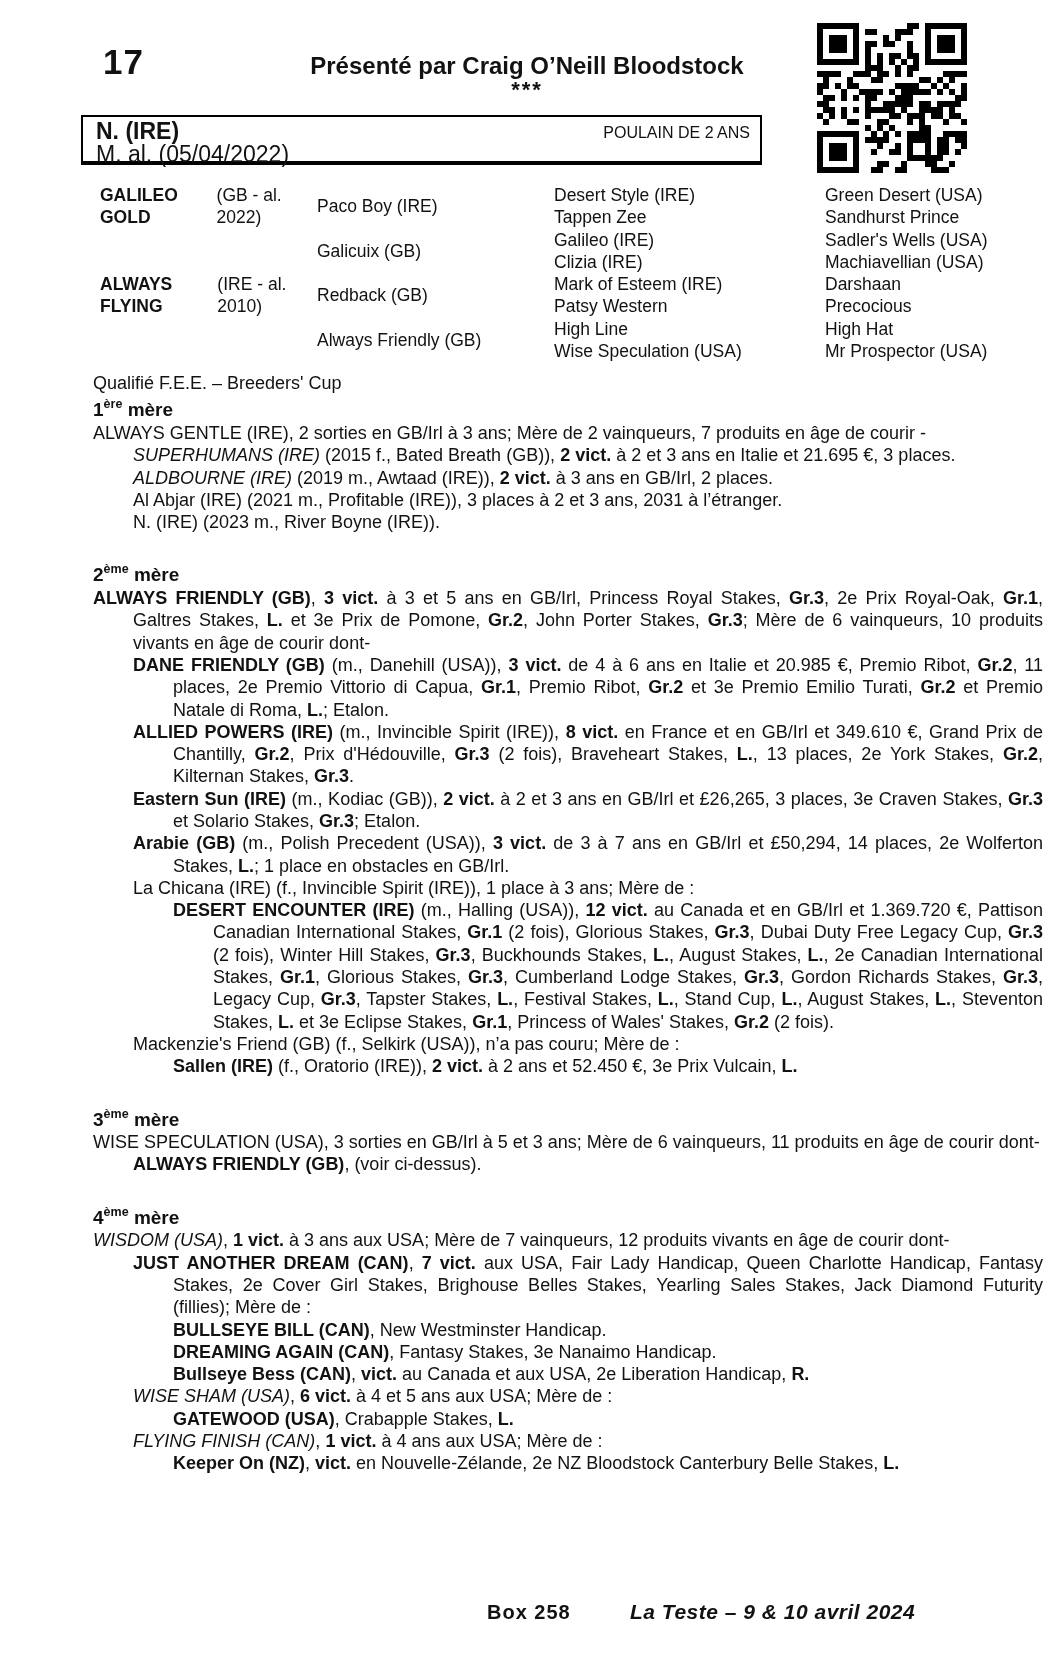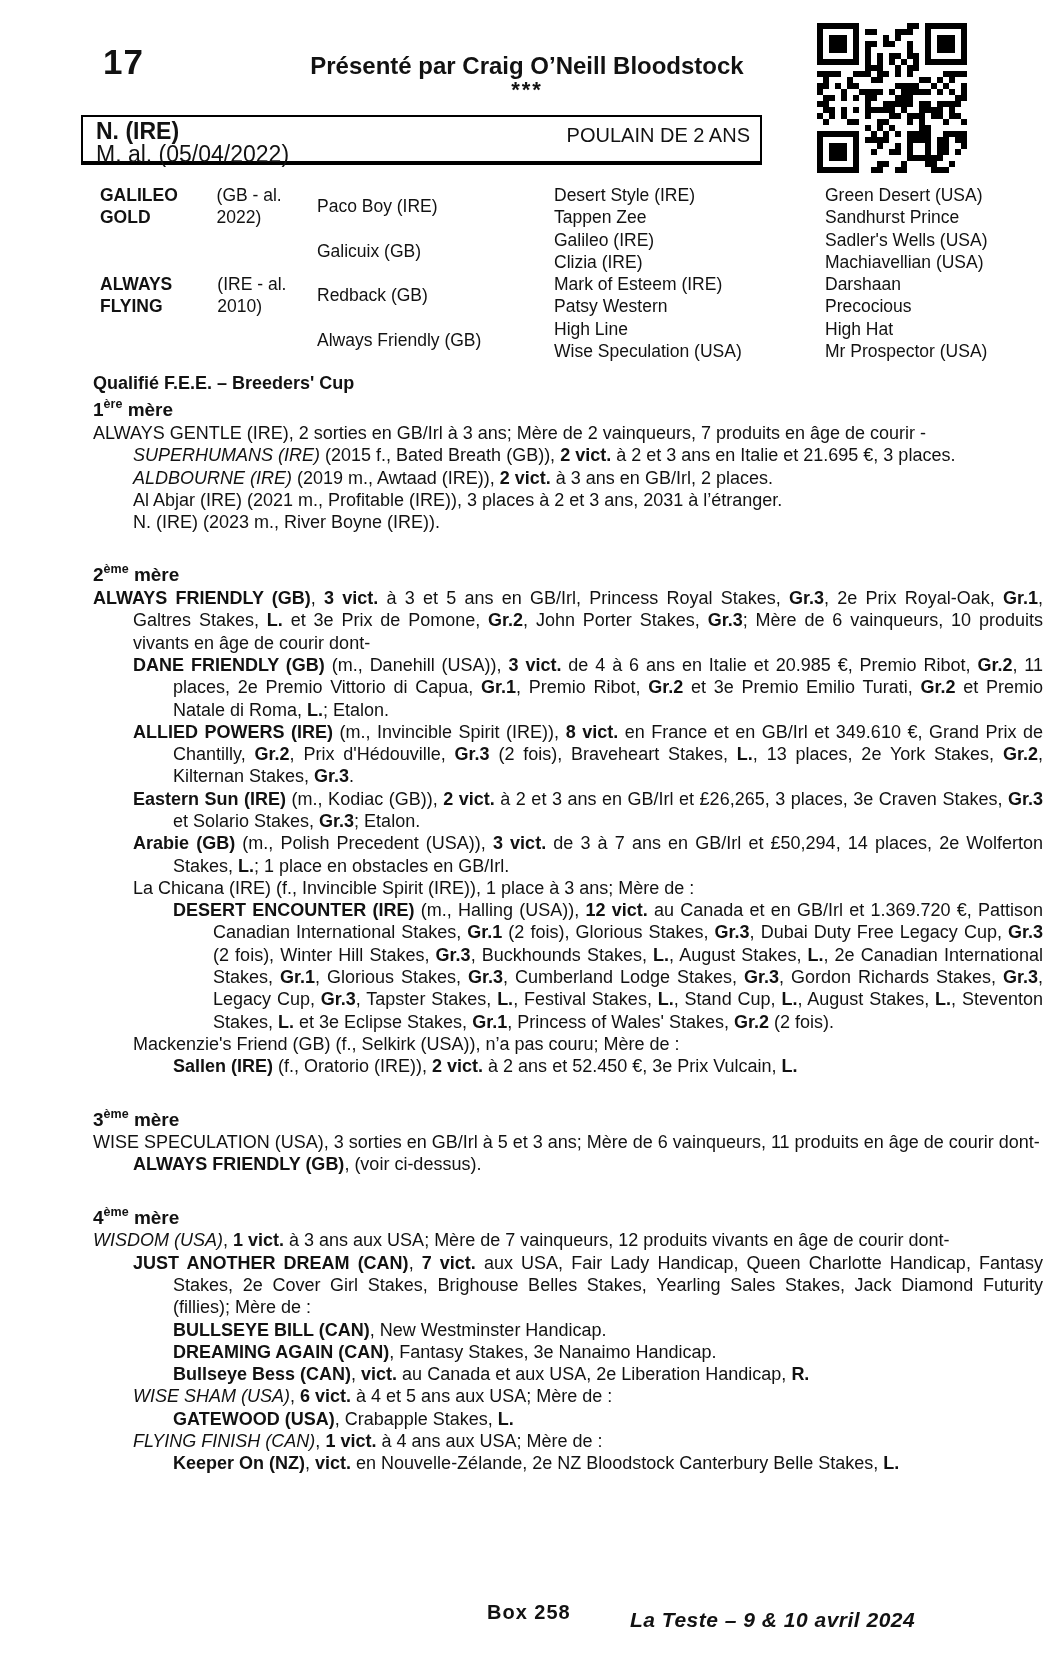"POULAIN DE 2 ANS" .horse-cat { font-size: 20px -> 16px }
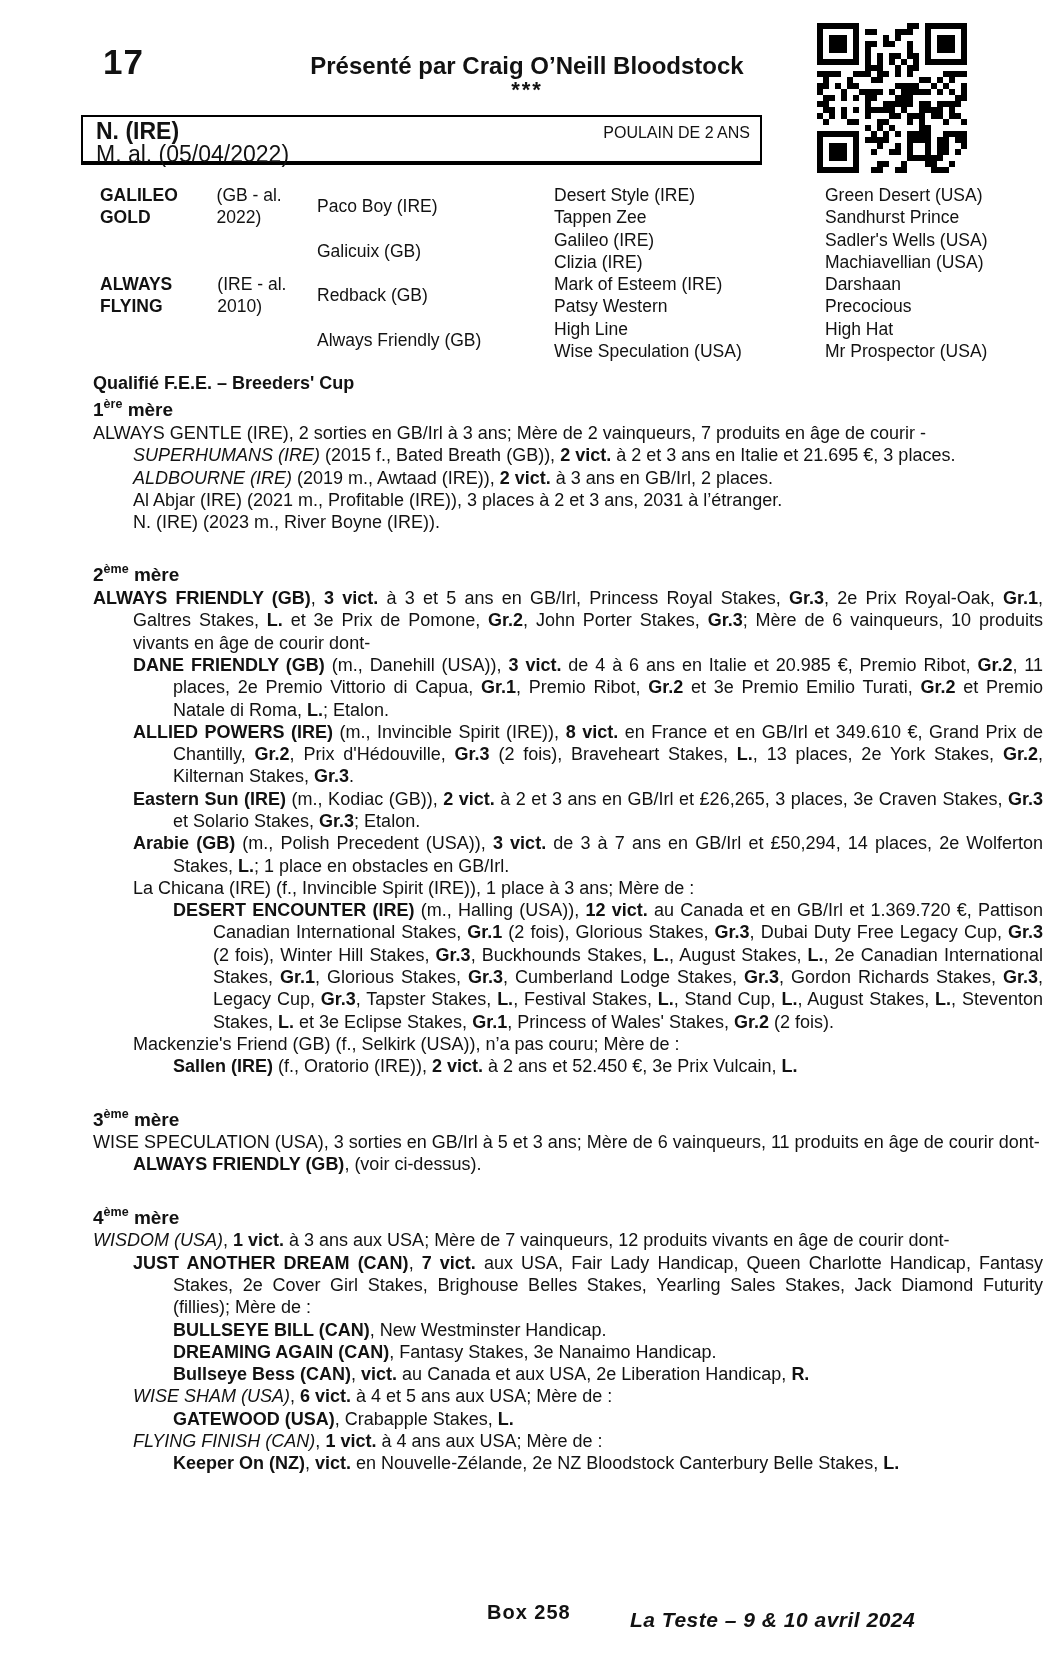"Qualifié F.E.E. – Breeders' Cup" .qual { font-weight: bold -> none }
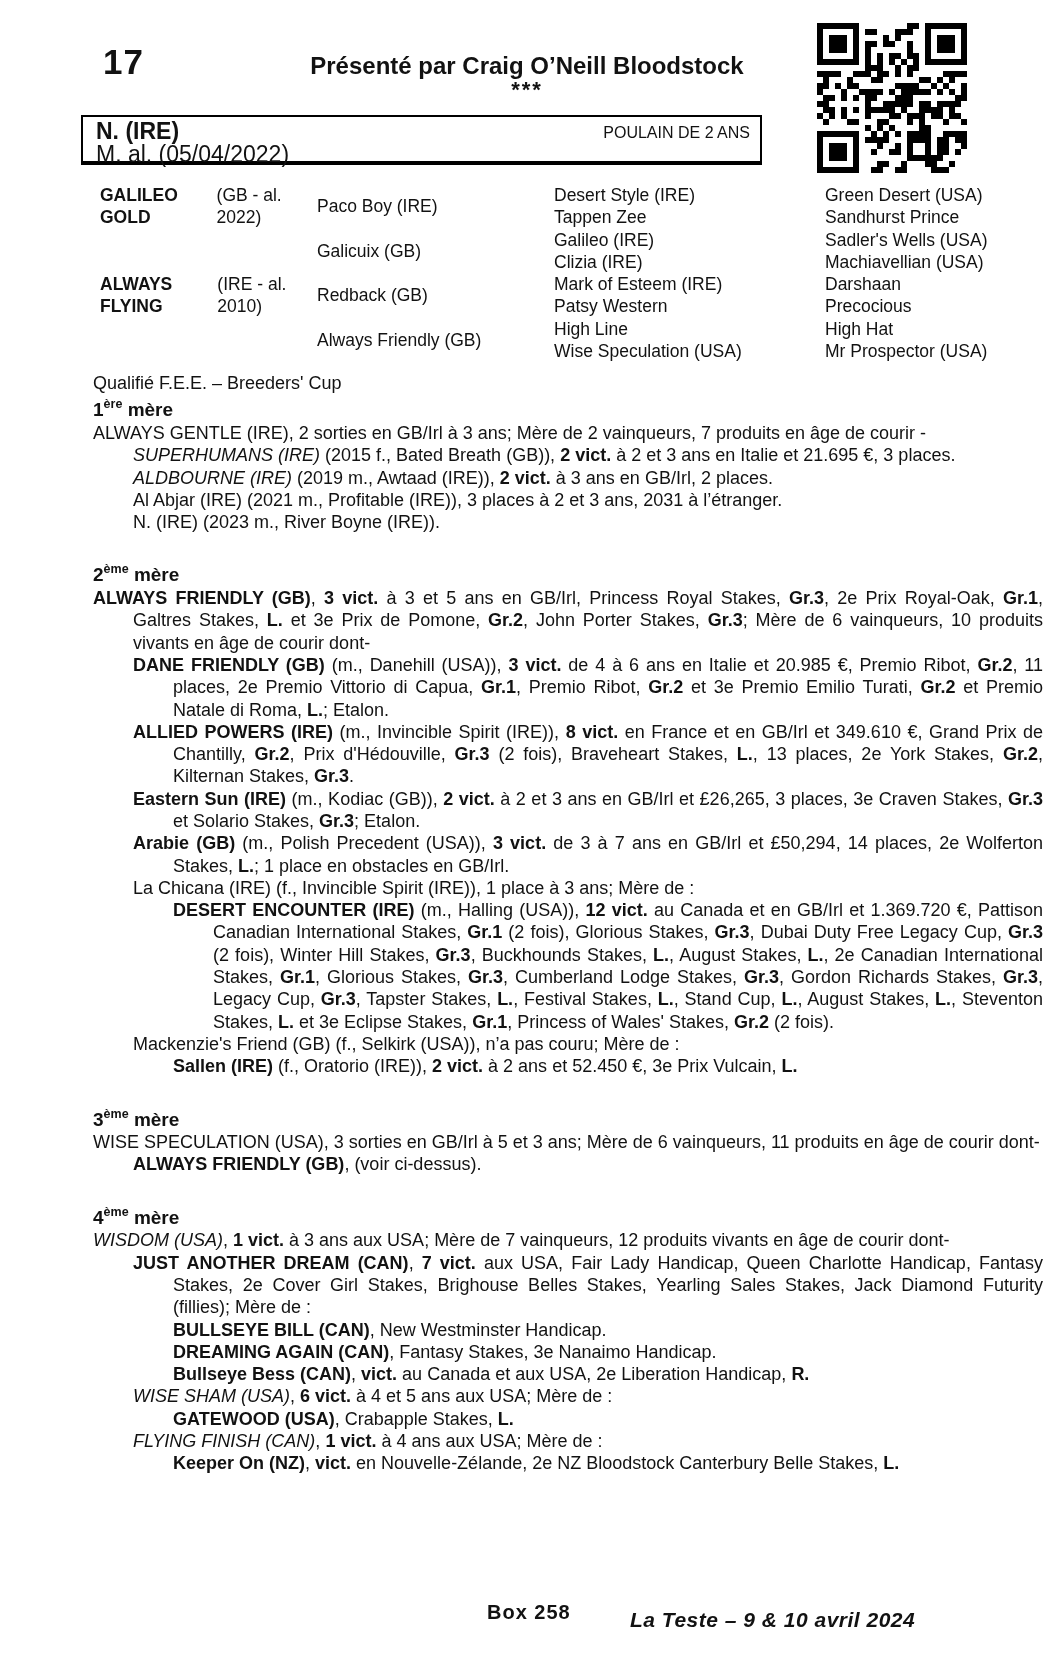"La Teste – 9 &" .footer-sale { margin-top: 8px -> none }
